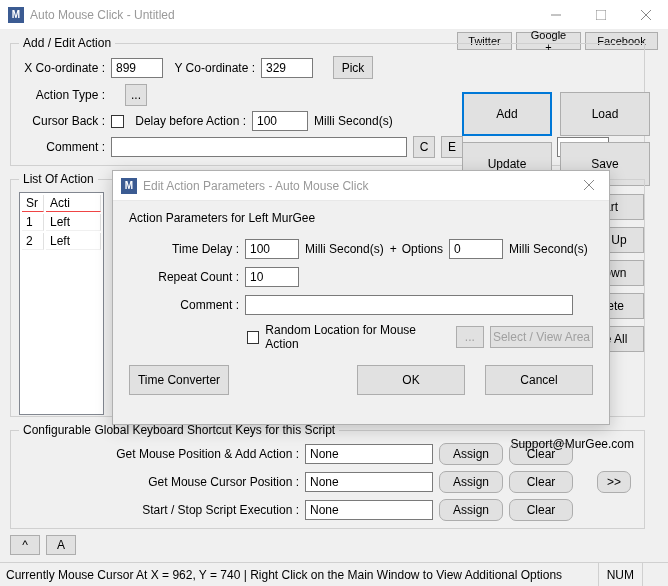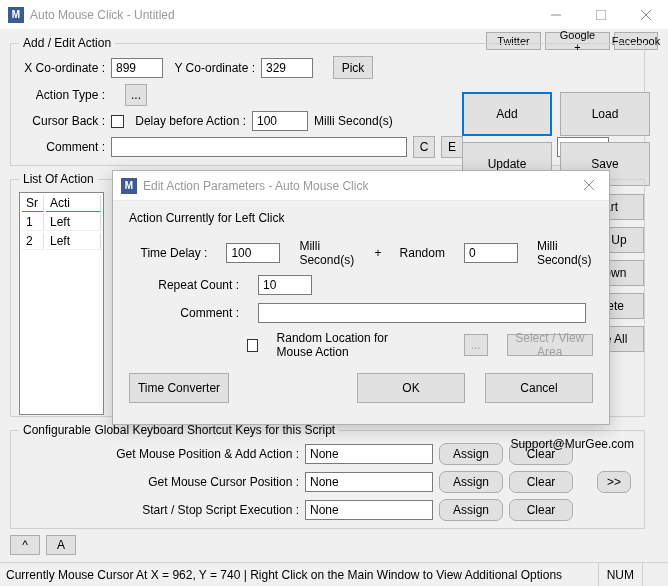"Facebook" button.btn { width: 44px -> 73px }
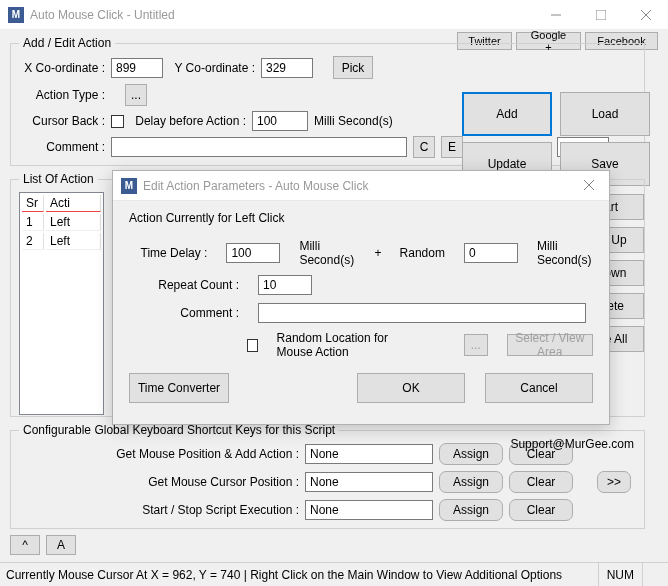"Action Currently for Left Click" div { text: Currently for Left Click -> Parameters for Left MurGee }
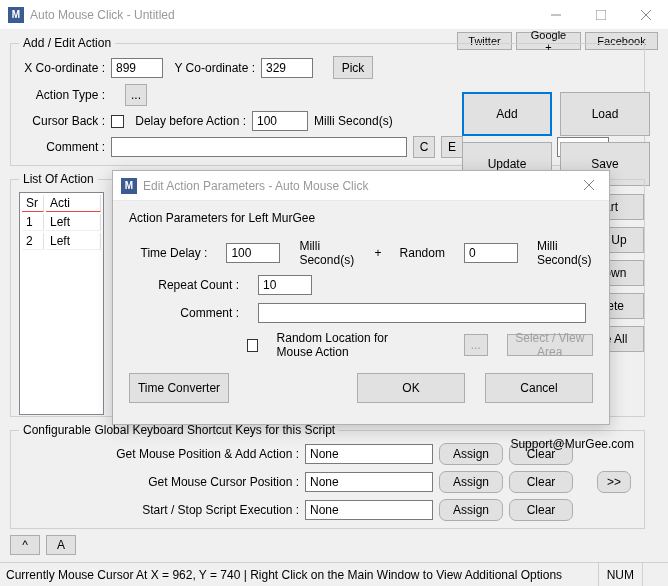"Time Delay :" .modal .mrow { gap: 19px -> 6px }
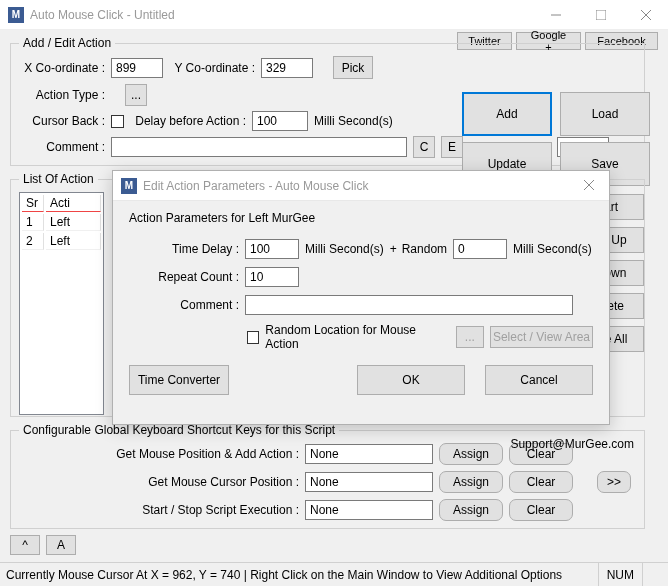"Random" span { text: Random -> Options }
